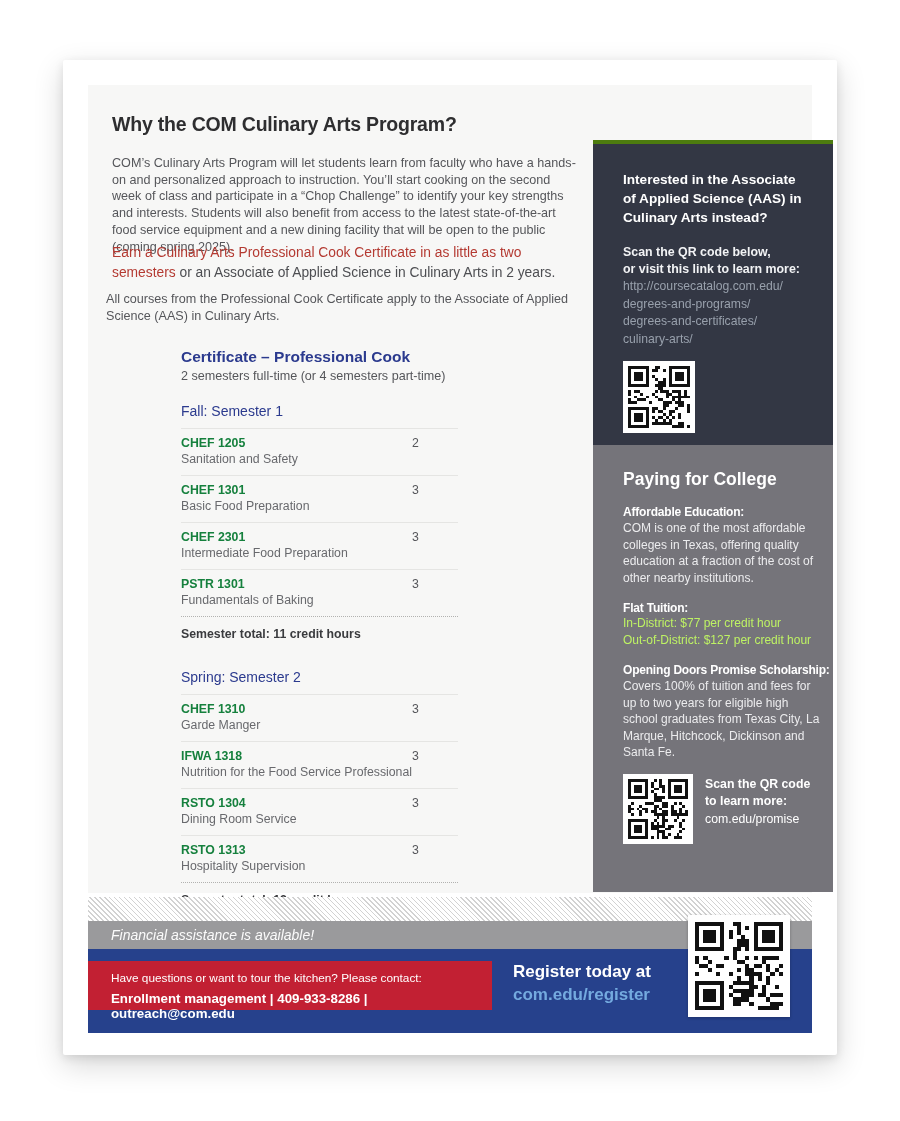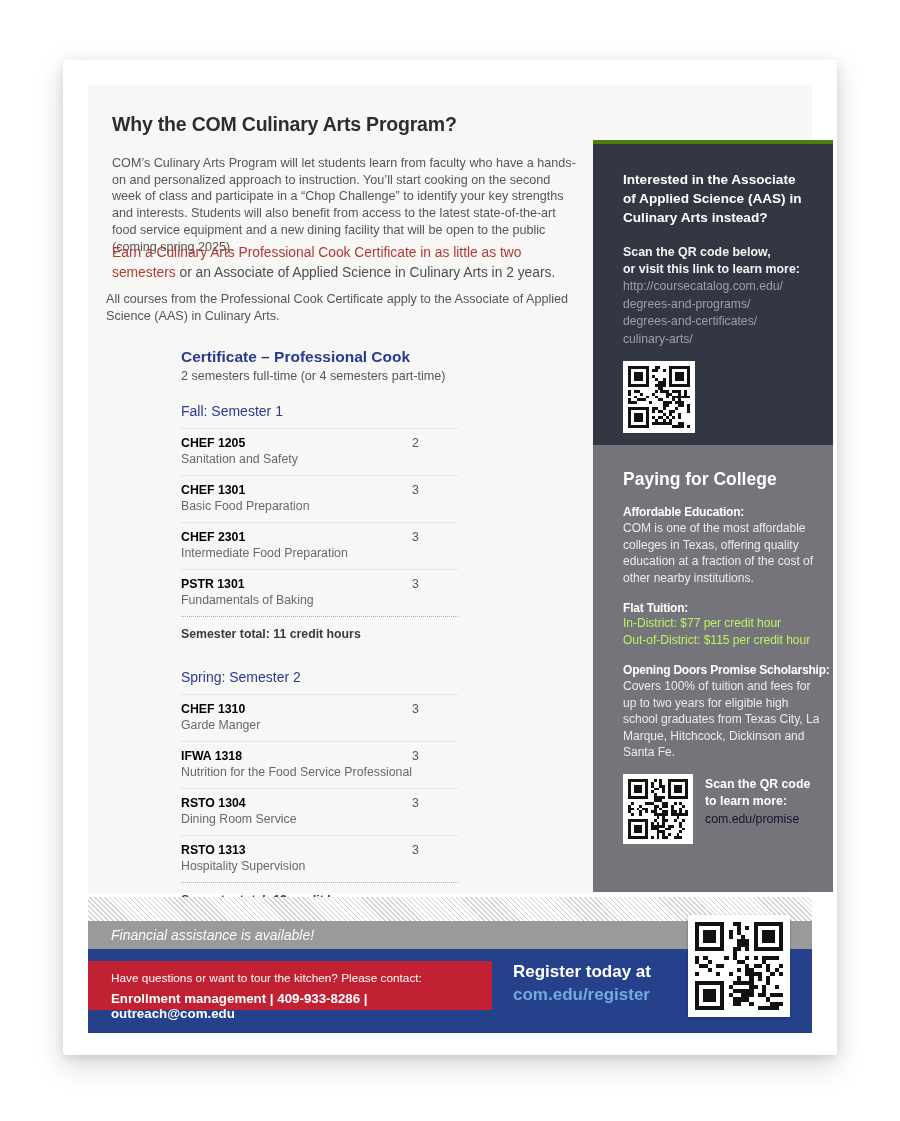"CHEF 1205" .course-code { color: #000000 -> #15803d }
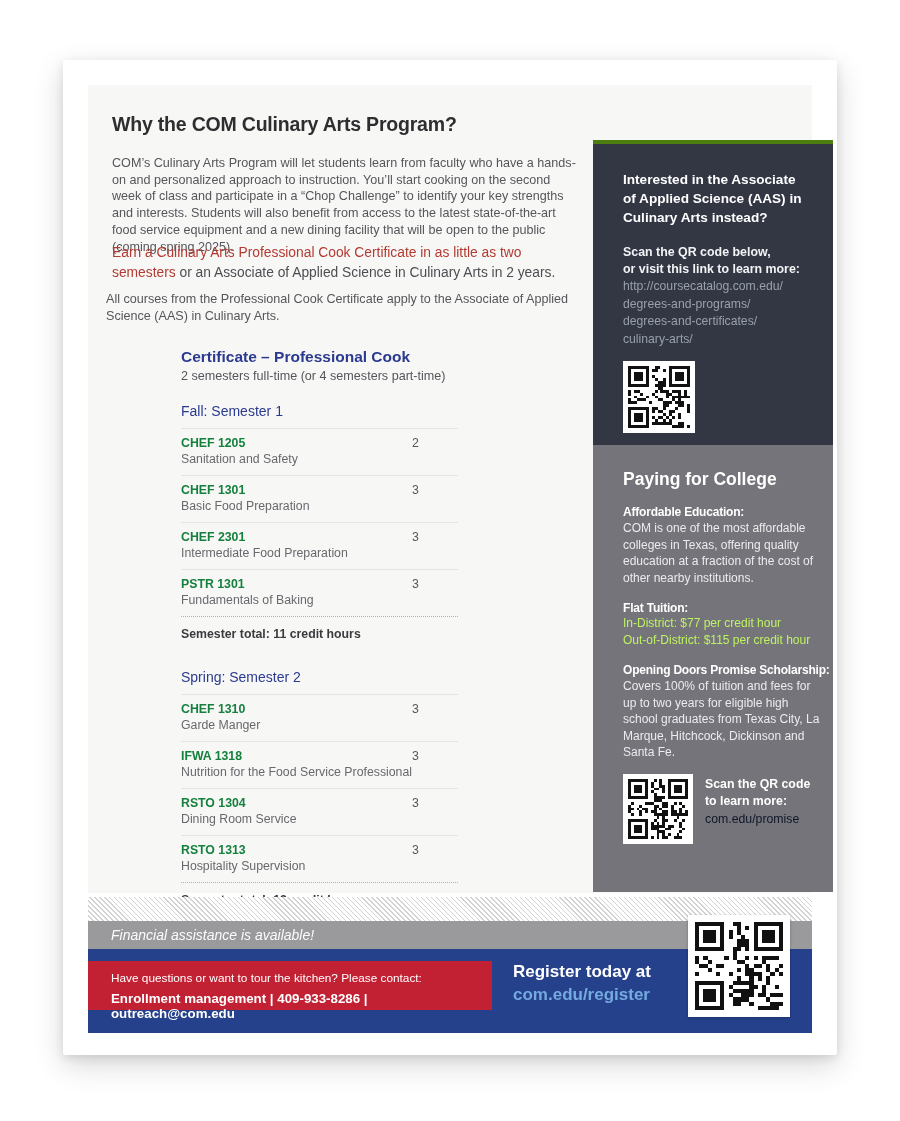"Out-of-District: $115 per credit hour" div.pay-line { text: $115 -> $127 }
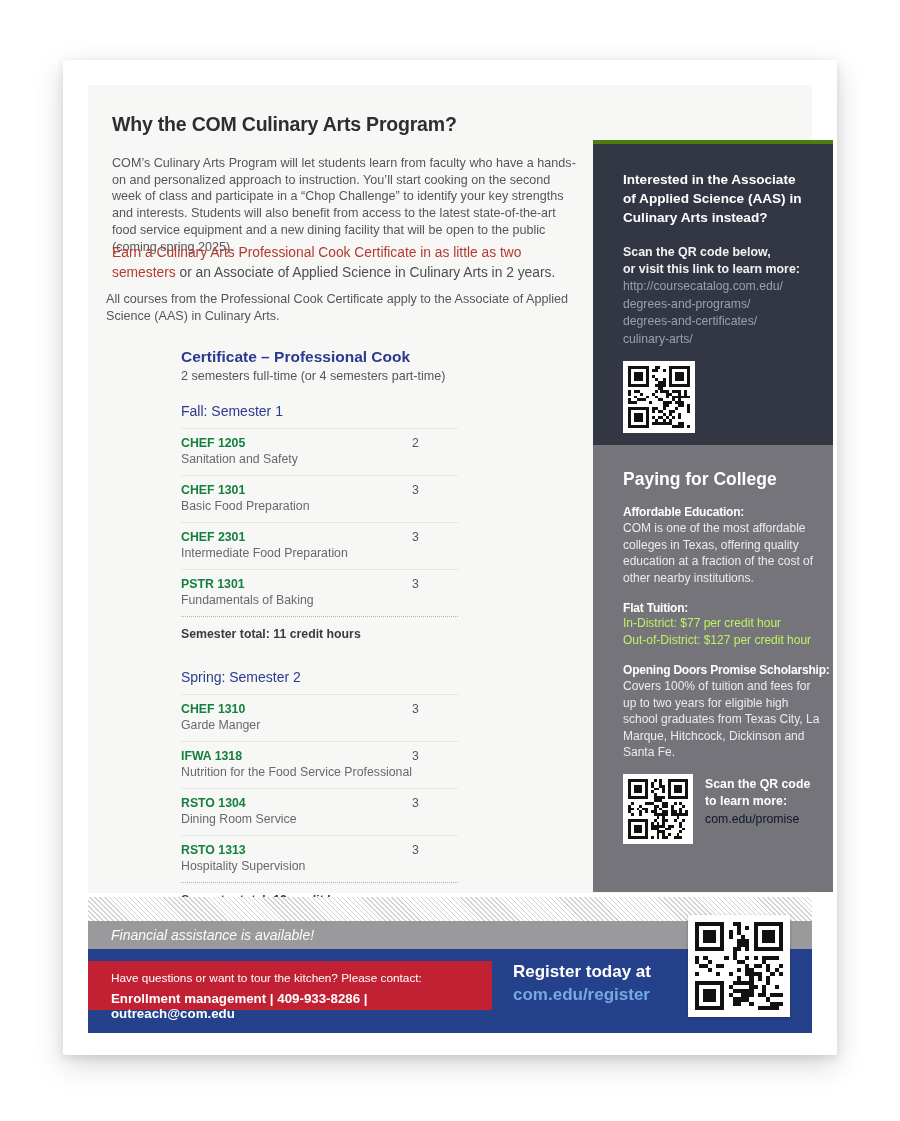"com.edu/promise" .promise-link { color: #0f172a -> #ffffff }
